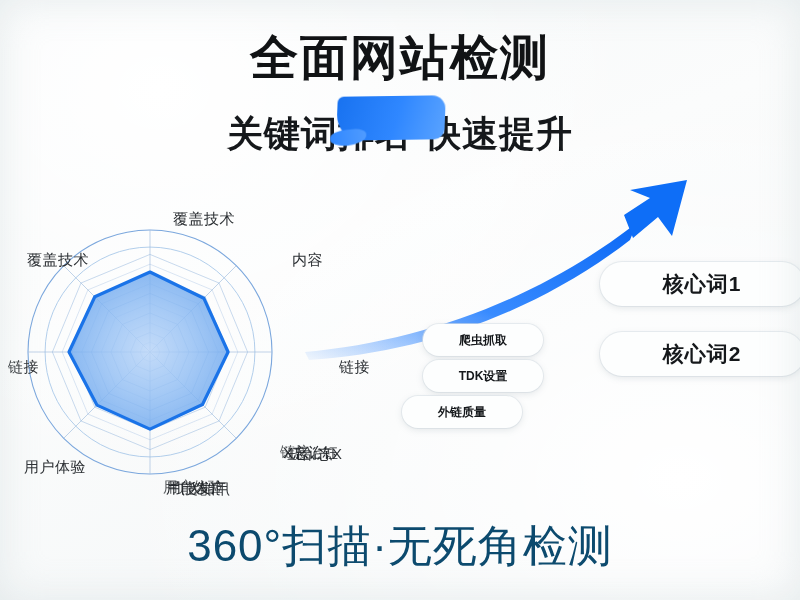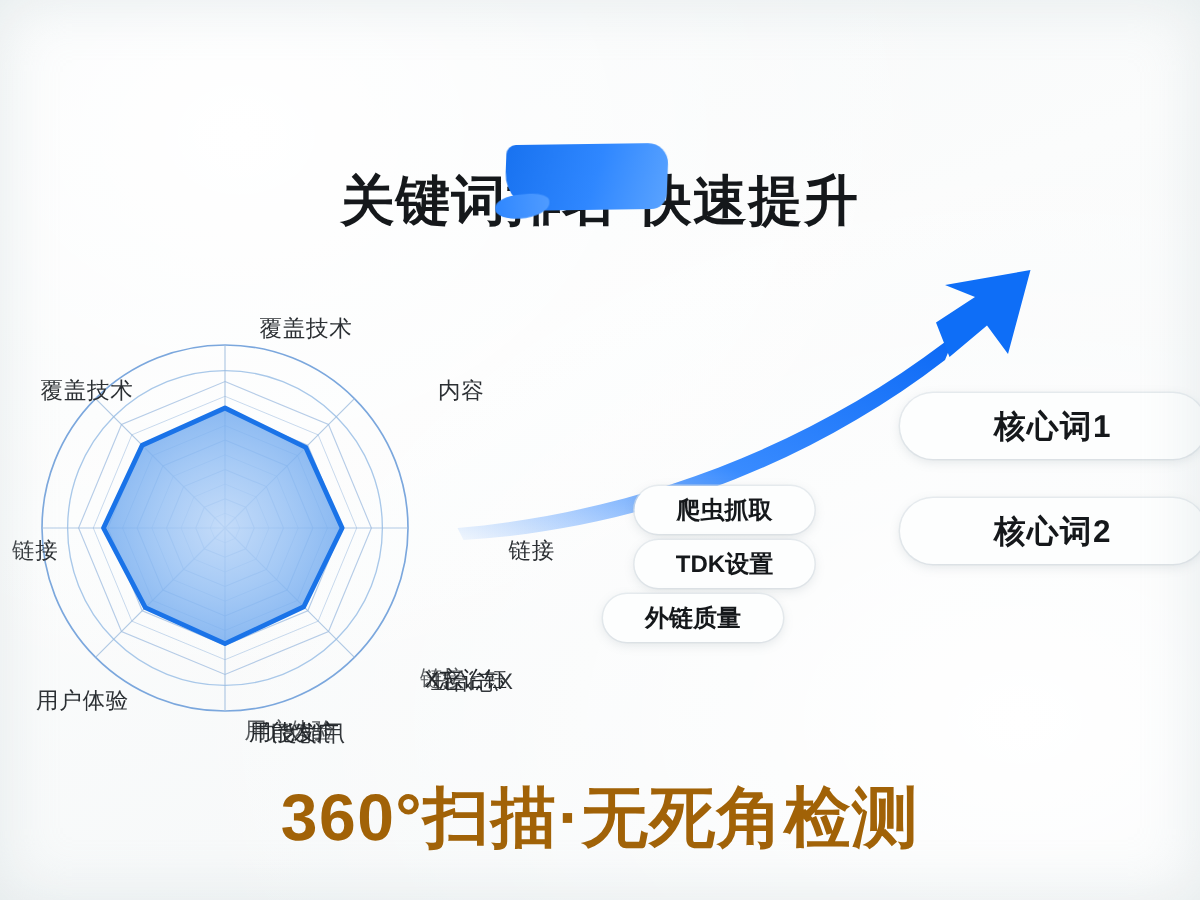"全面网站检测" div.headline { html: none -> <div>全面网站检测</div> }
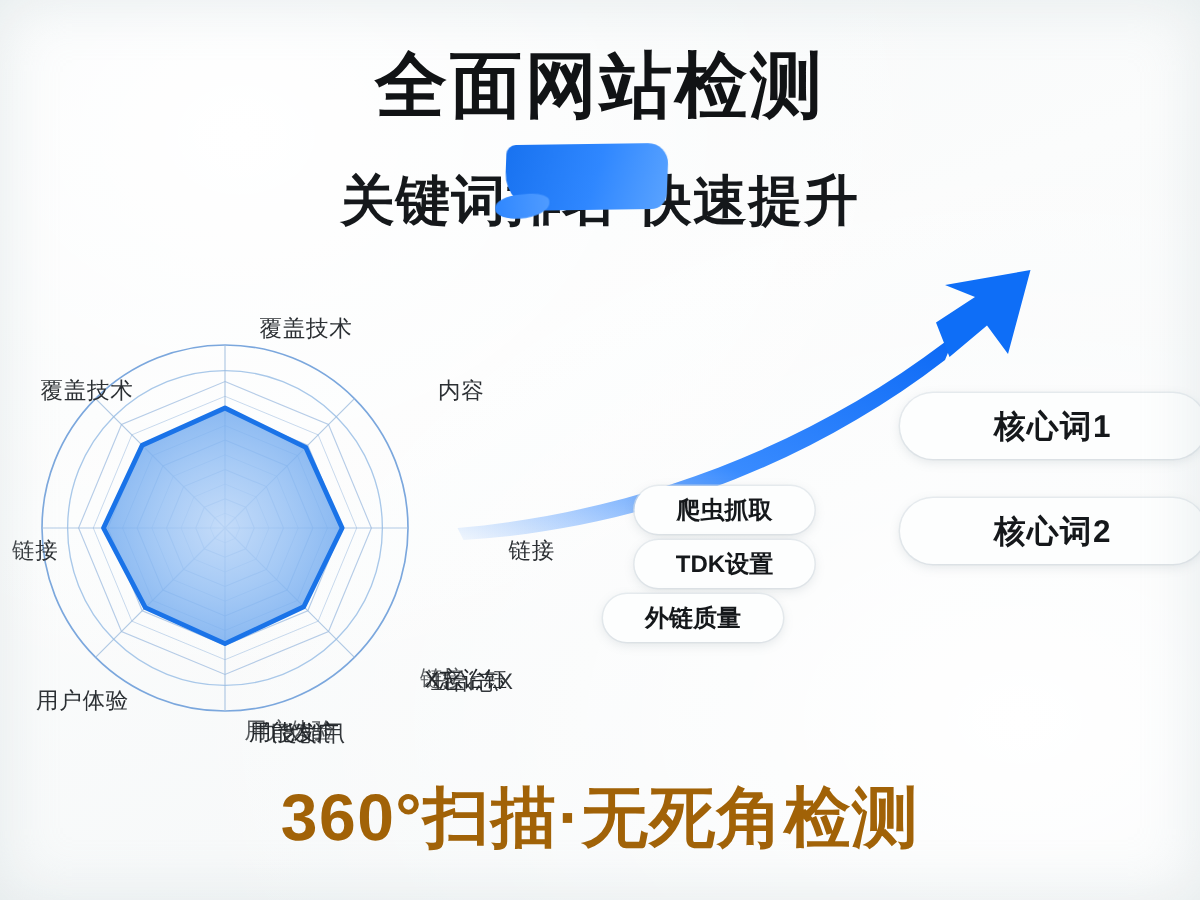"爬虫抓取" .pill-small { font-size: 16px -> 12px }
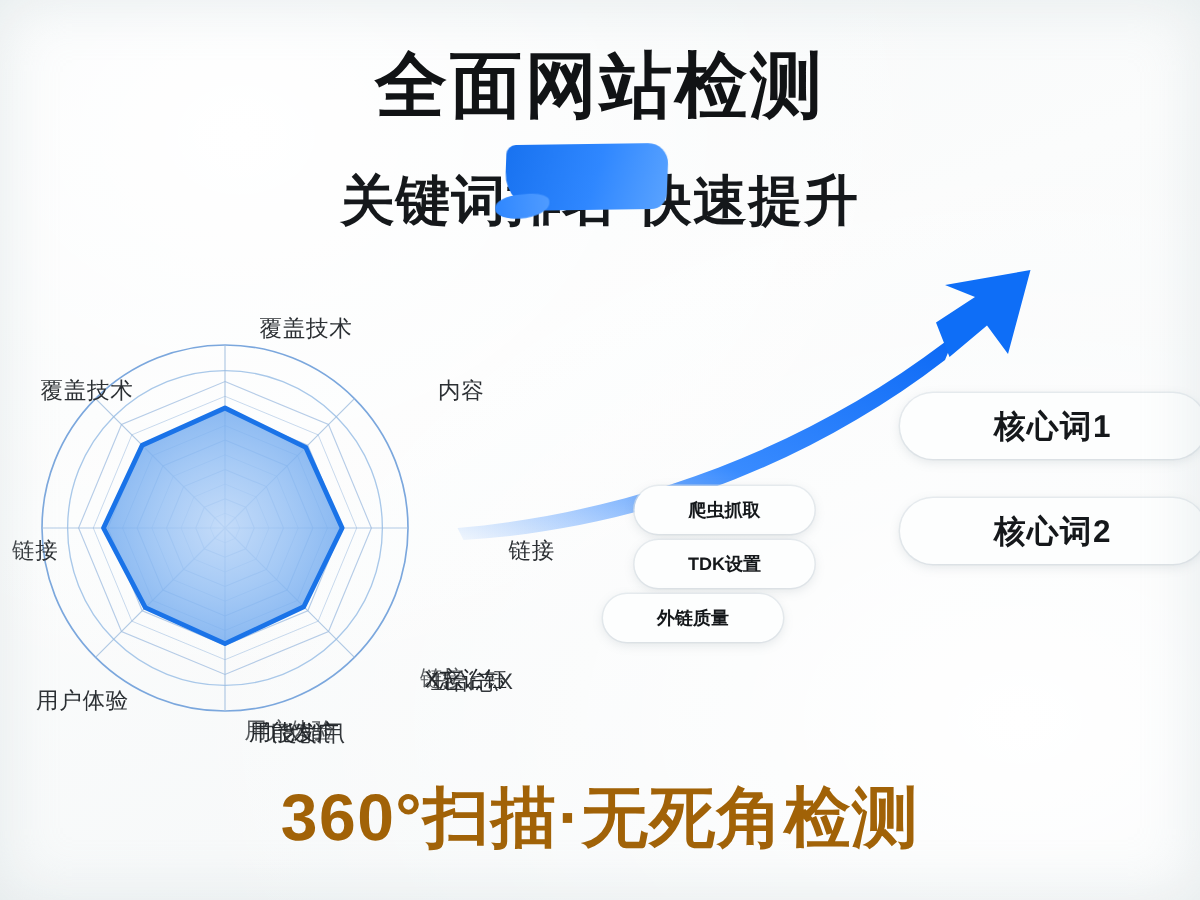"360°扫描·无死角检测" .footline { color: #a16207 -> #0c4a6e; font-weight: bold -> normal }
